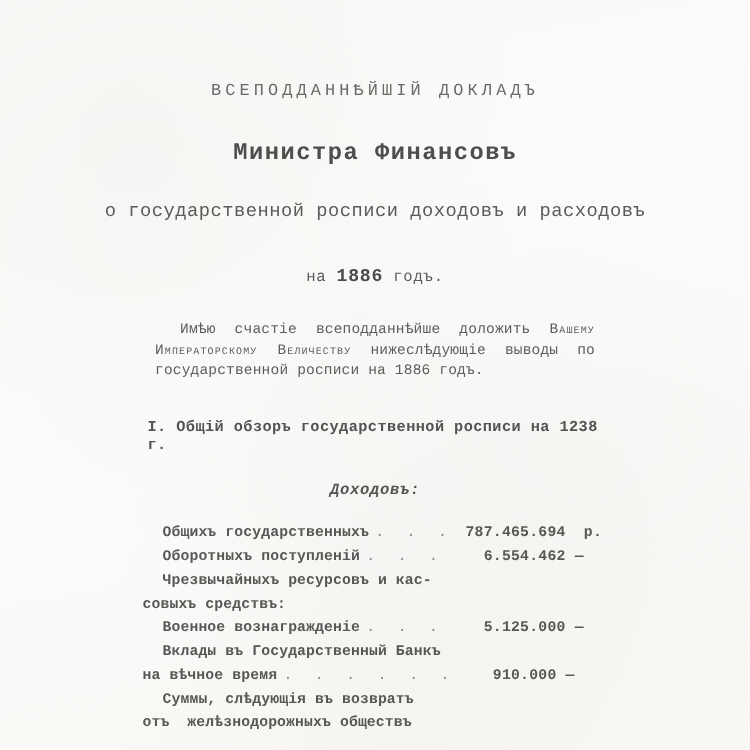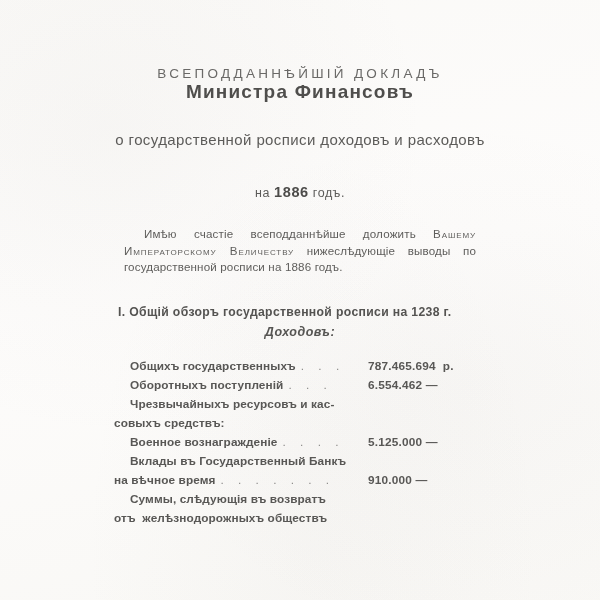"ВСЕПОДДАННѢЙШІЙ ДОКЛАДЪ" .page { font-family: Liberation Sans, sans-serif -> Liberation Mono, monospace }
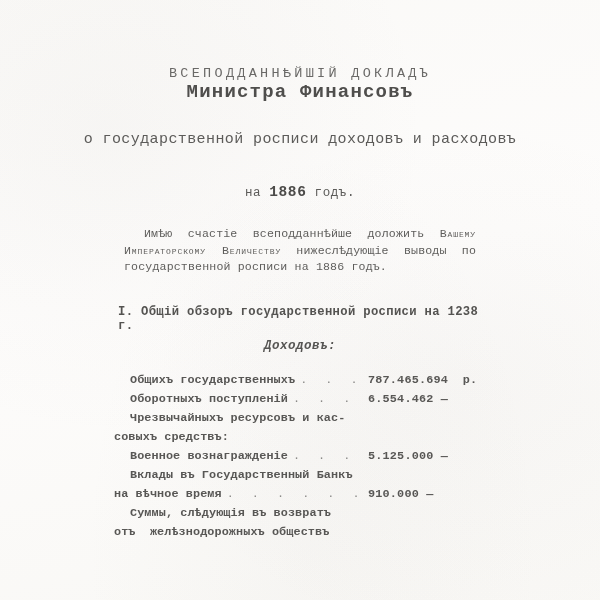"Министра Финансовъ" .t-ministr { margin-top: none -> 30px }
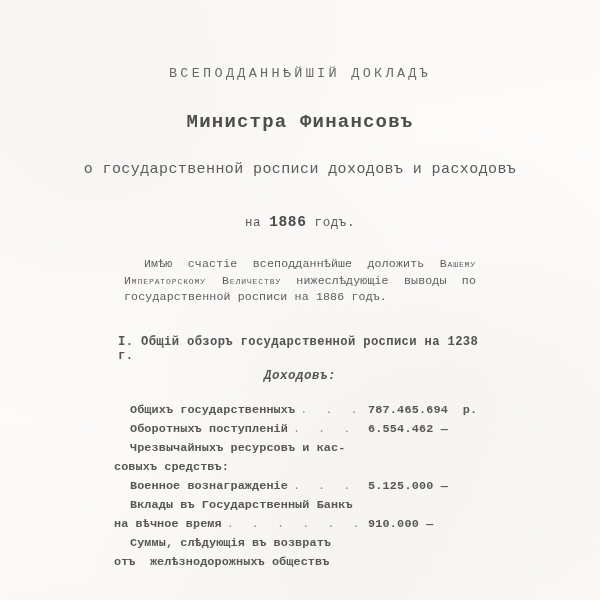"Доходовъ:" .t-dohodov { margin-top: 6px -> 22px }
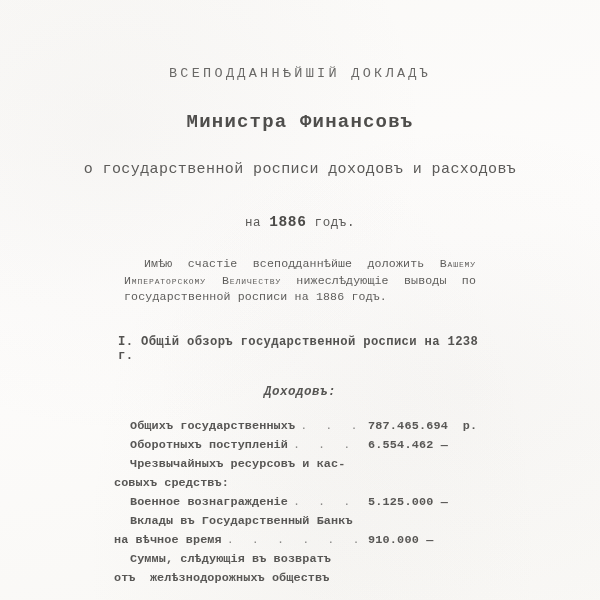"787.465.694 р." .entry .amount { text-align: left -> center }
